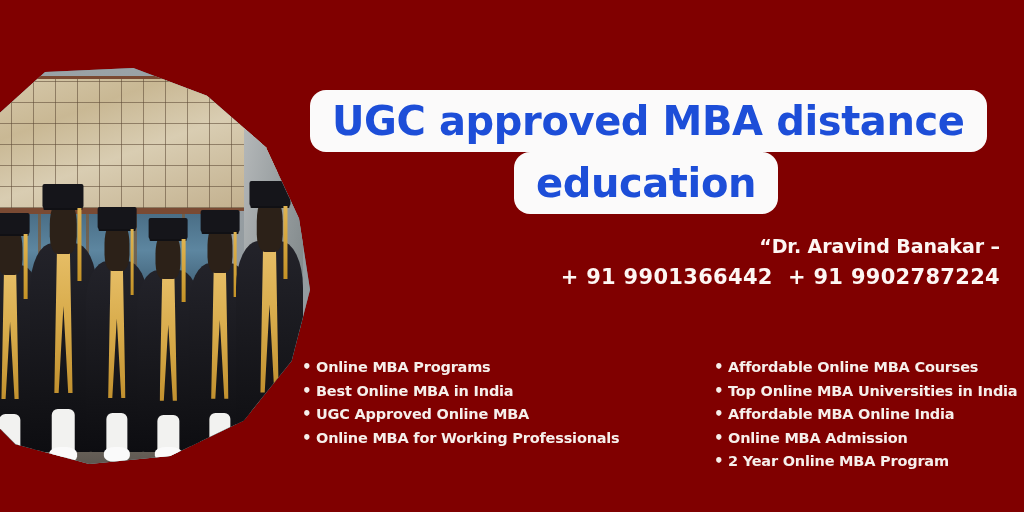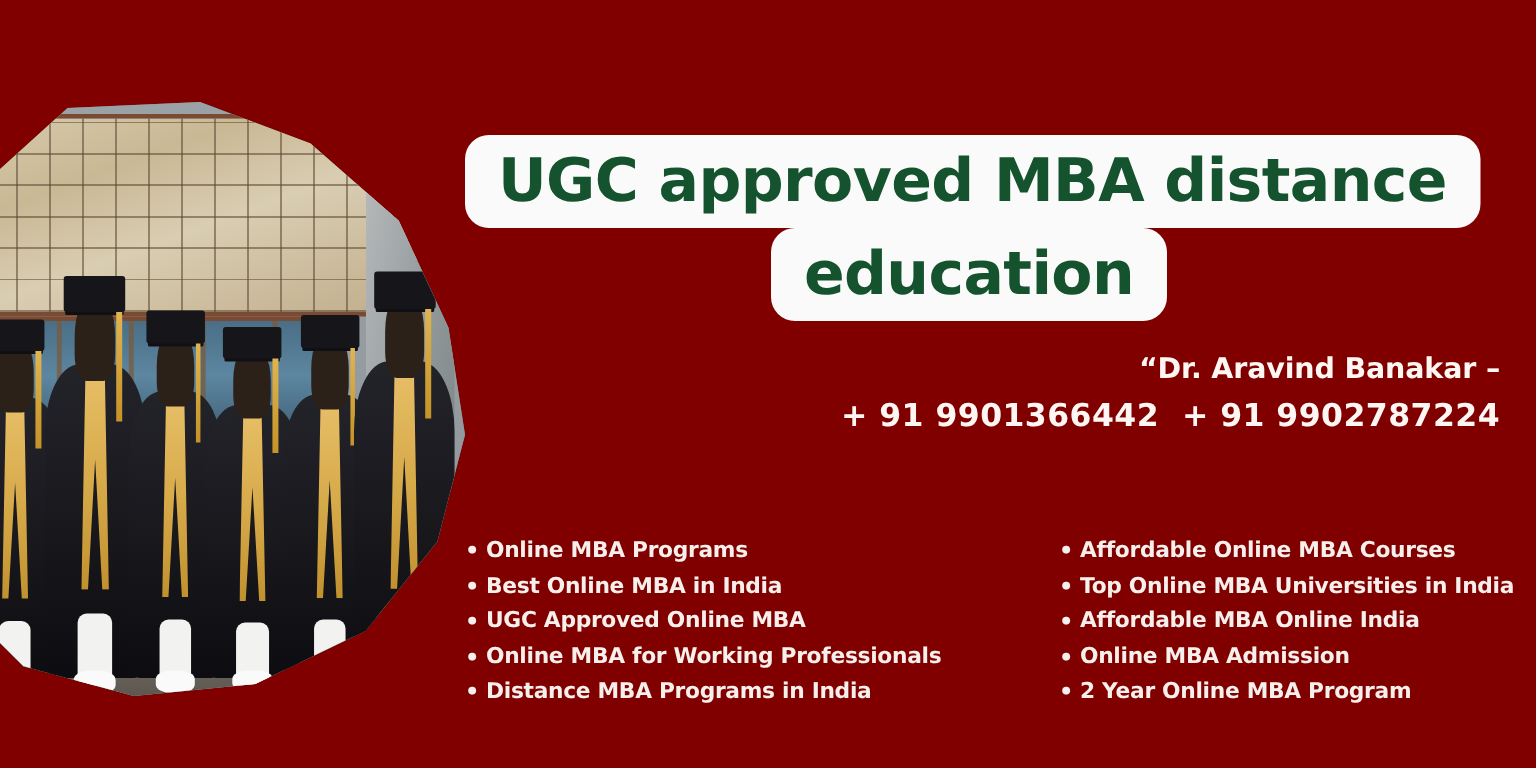"UGC approved MBA distance" .headline .hl-line { color: #14532d -> #1d4ed8 }
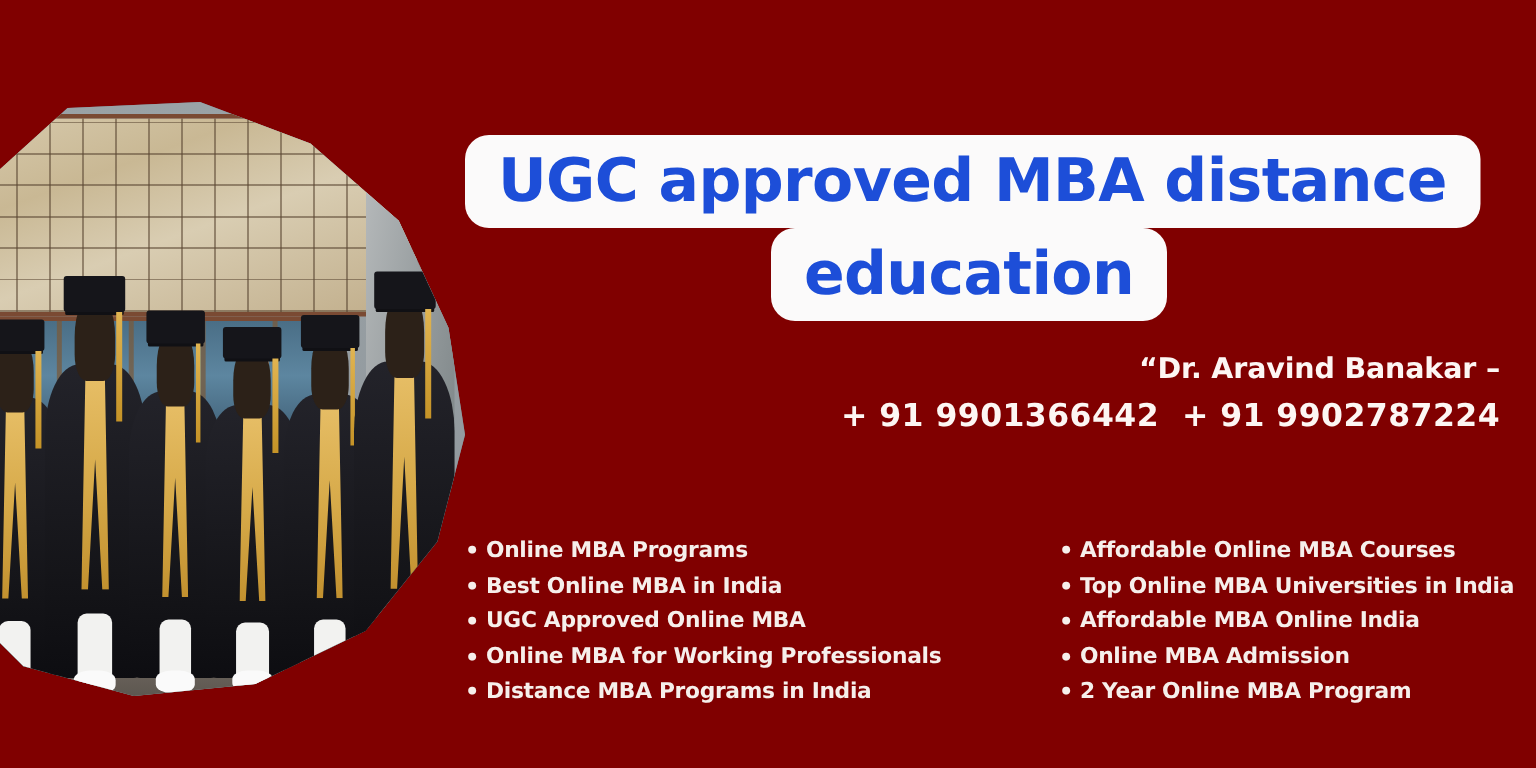"Online MBA Programs" .lists { gap: 6px -> 22px; justify-content: none -> flex-end }
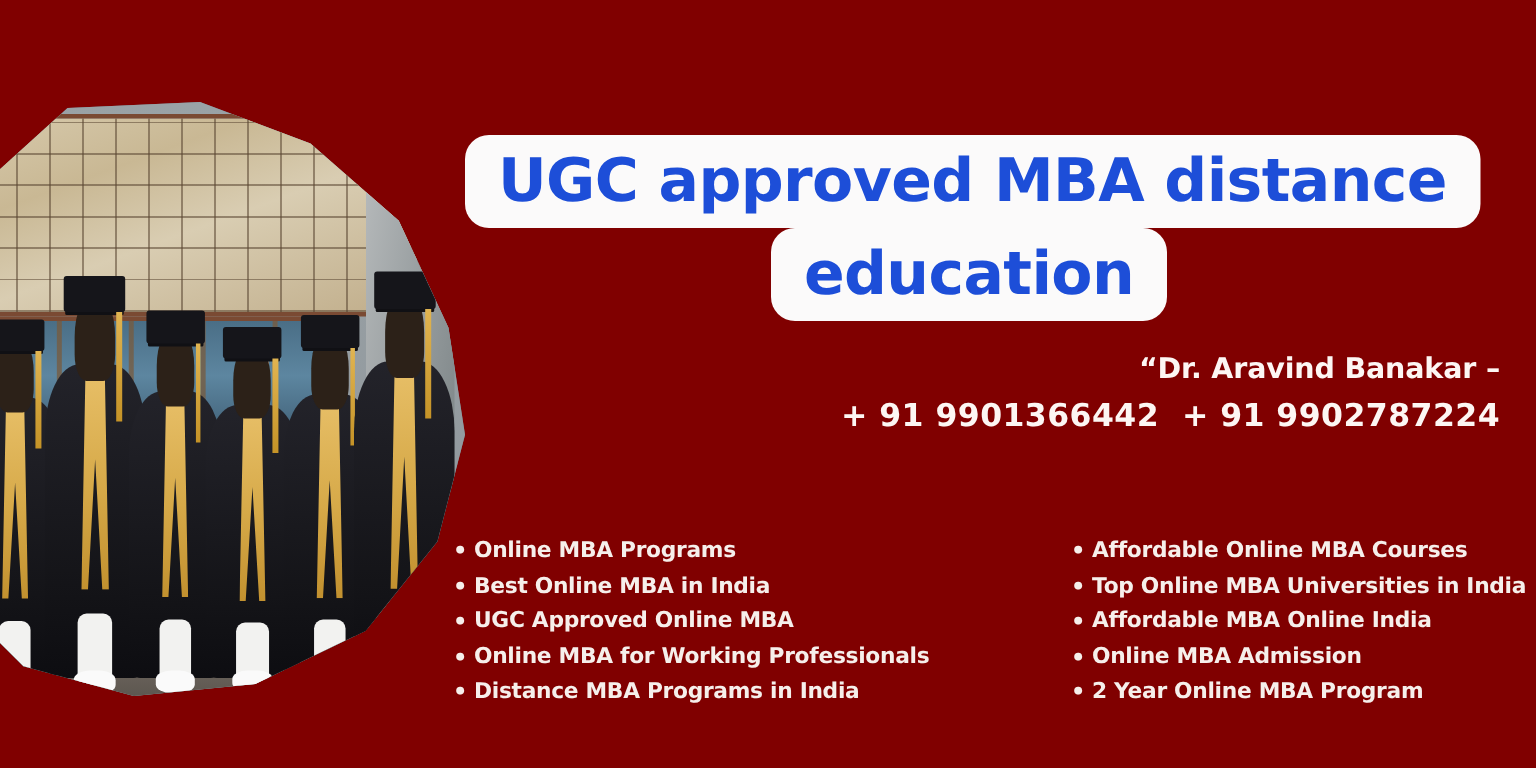"Distance MBA Programs in India" li { html: <li>Distance MBA Programs in India</li> -> none }
